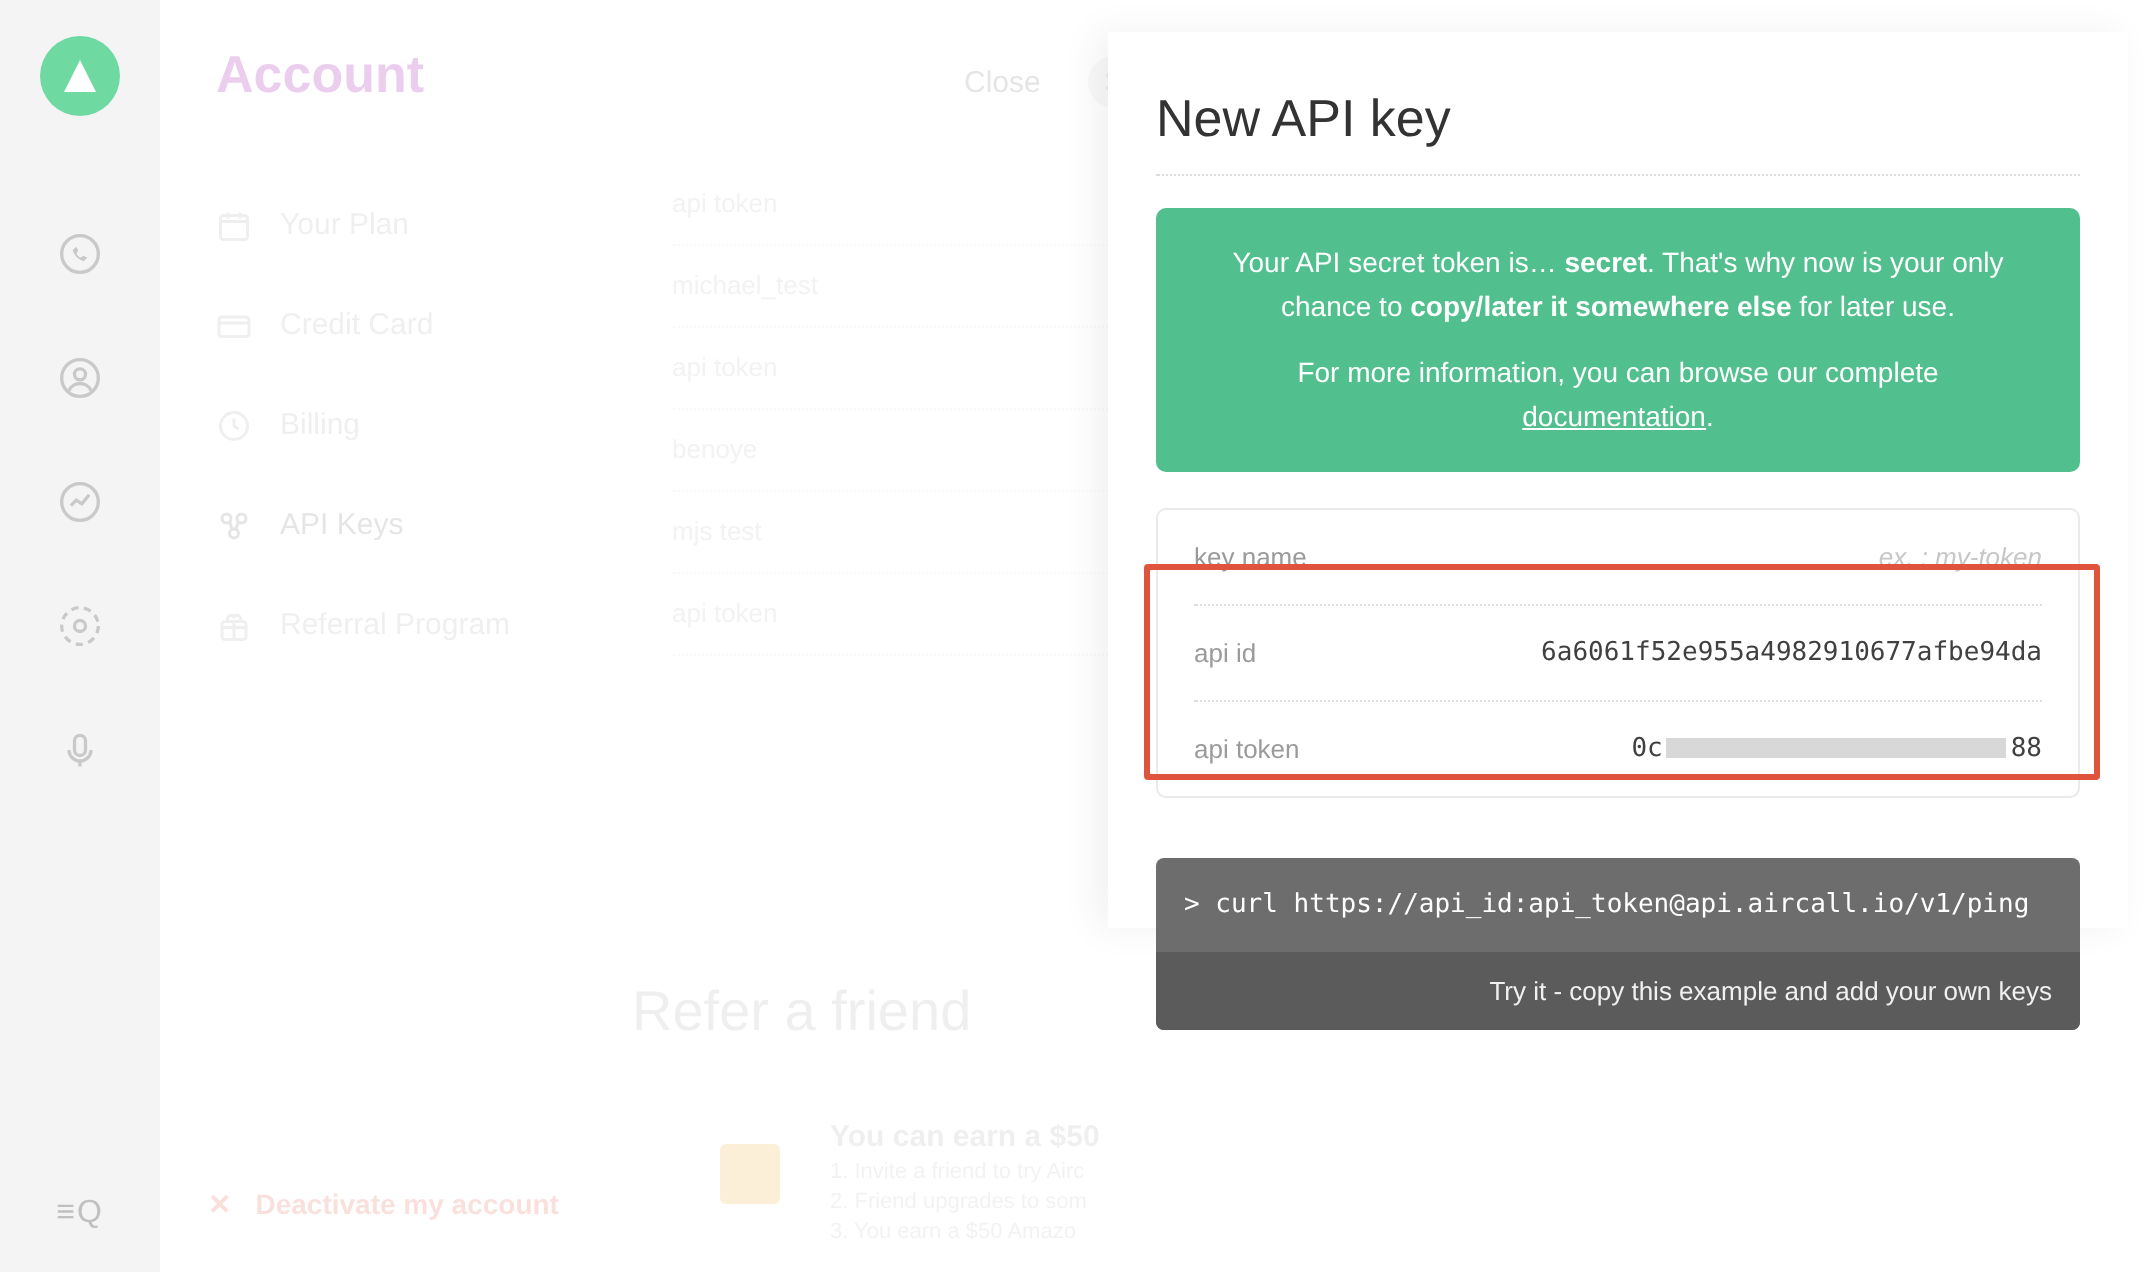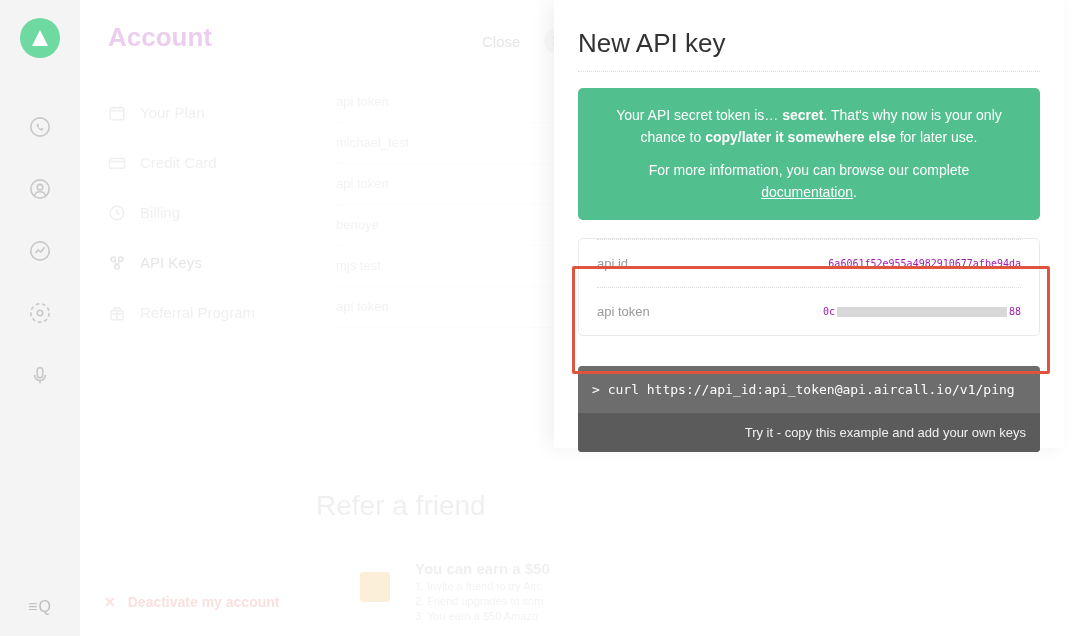"New API key" .drawer { top: 0 -> 16px }
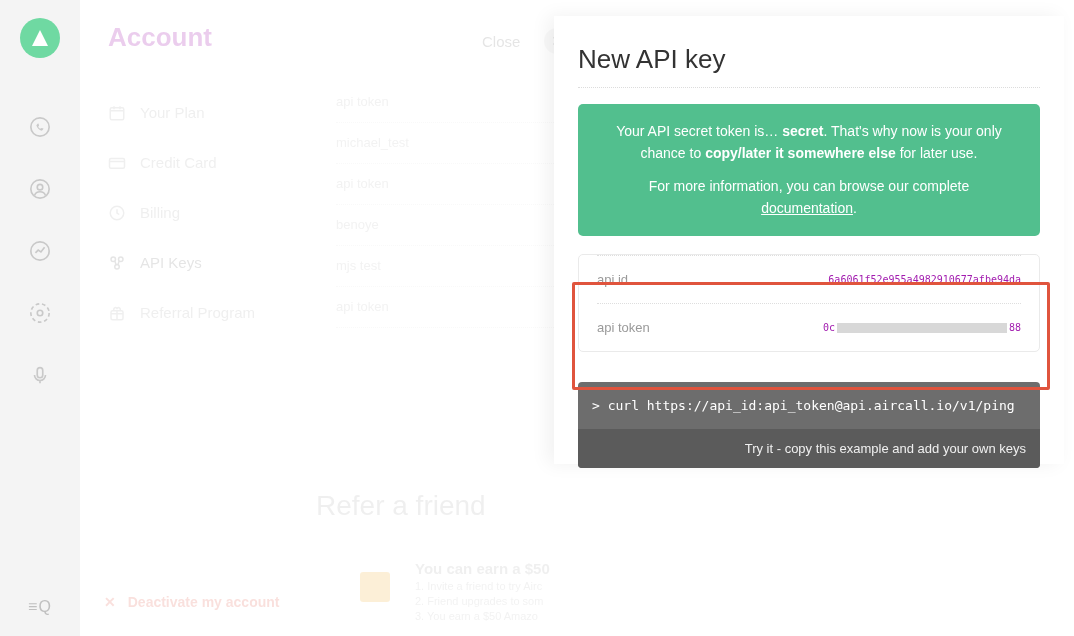"key name" div.card-row { html: none -> <div> <span>key name</span> <span>ex. : my-token</span> </div> }
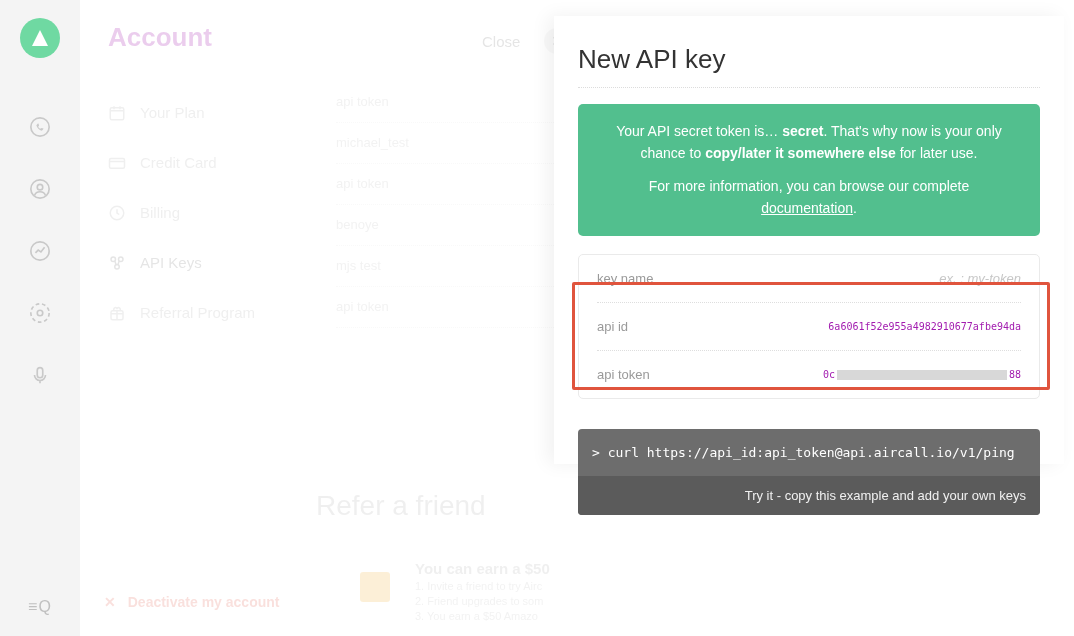"6a6061f52e955a4982910677afbe94da" .card-val { color: #a21caf -> #404040; font-size: 10px -> 13px }
